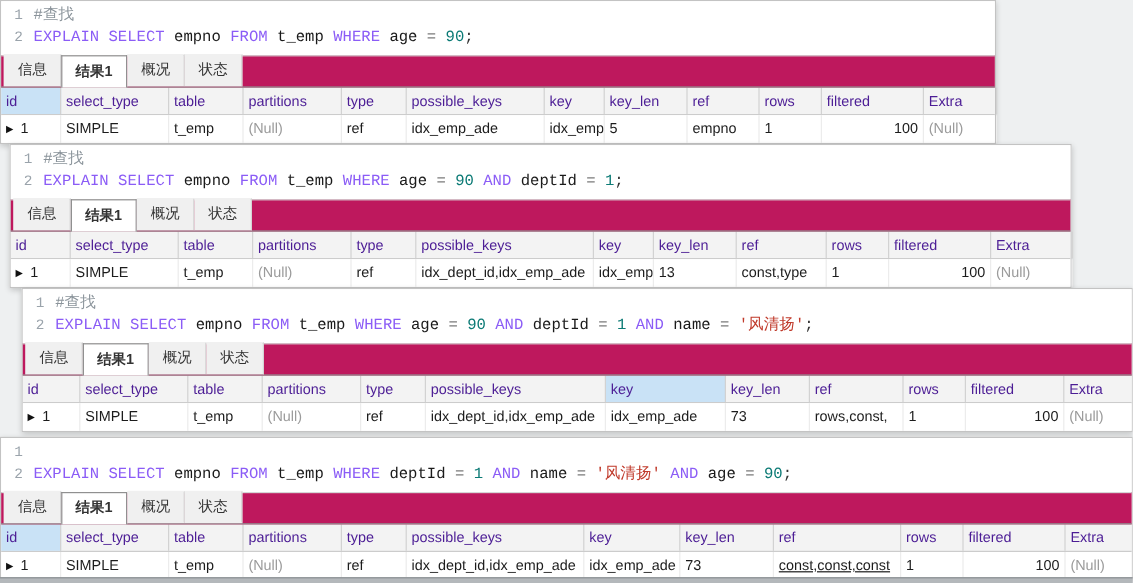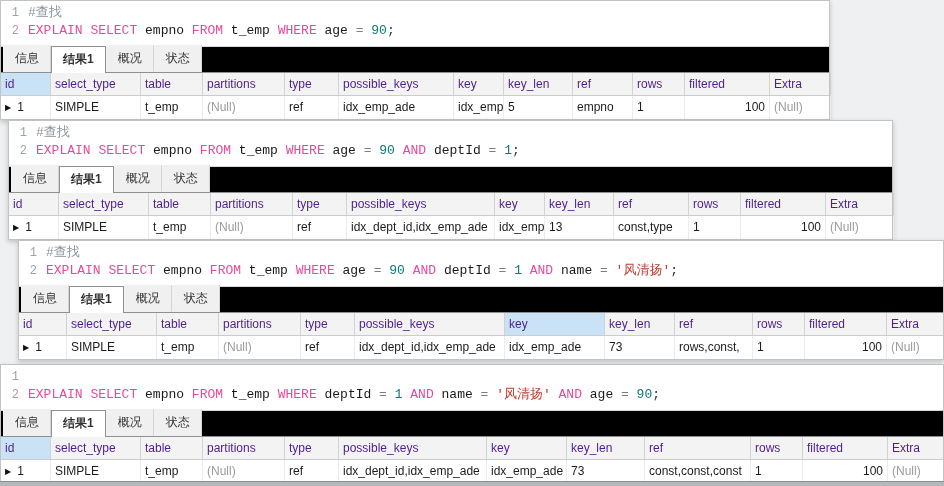"EXPLAIN SELECT" .tk-kw { color: #ec4899 -> #8b5cf6 }
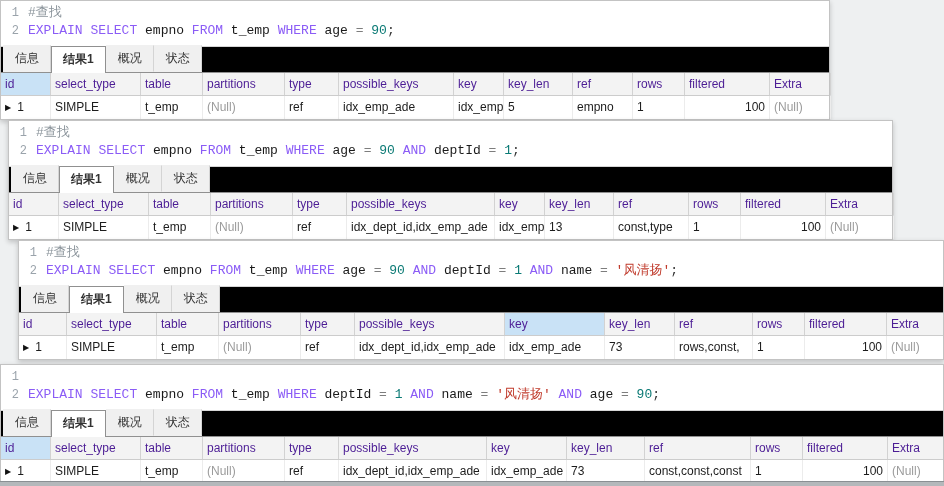"信息" .tabbar { background: #000000 -> #be185d }
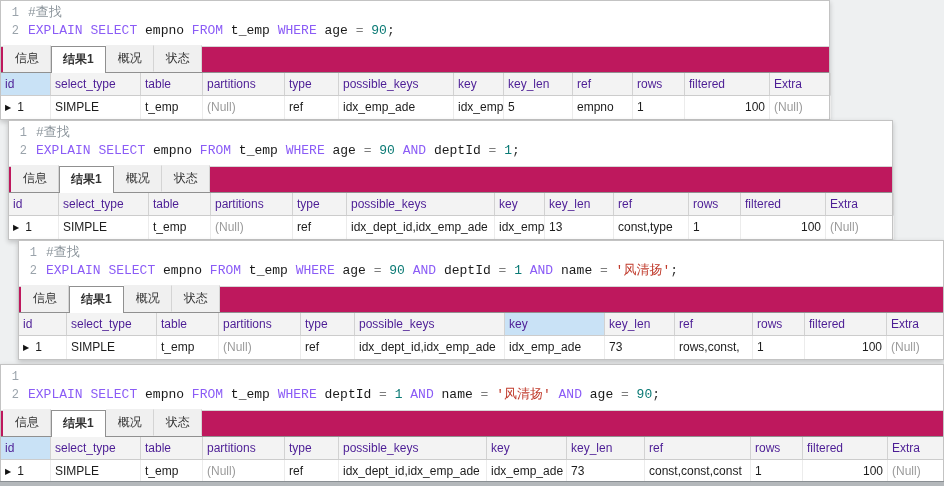"const,const,const" div.td { text-decoration: none -> underline }
